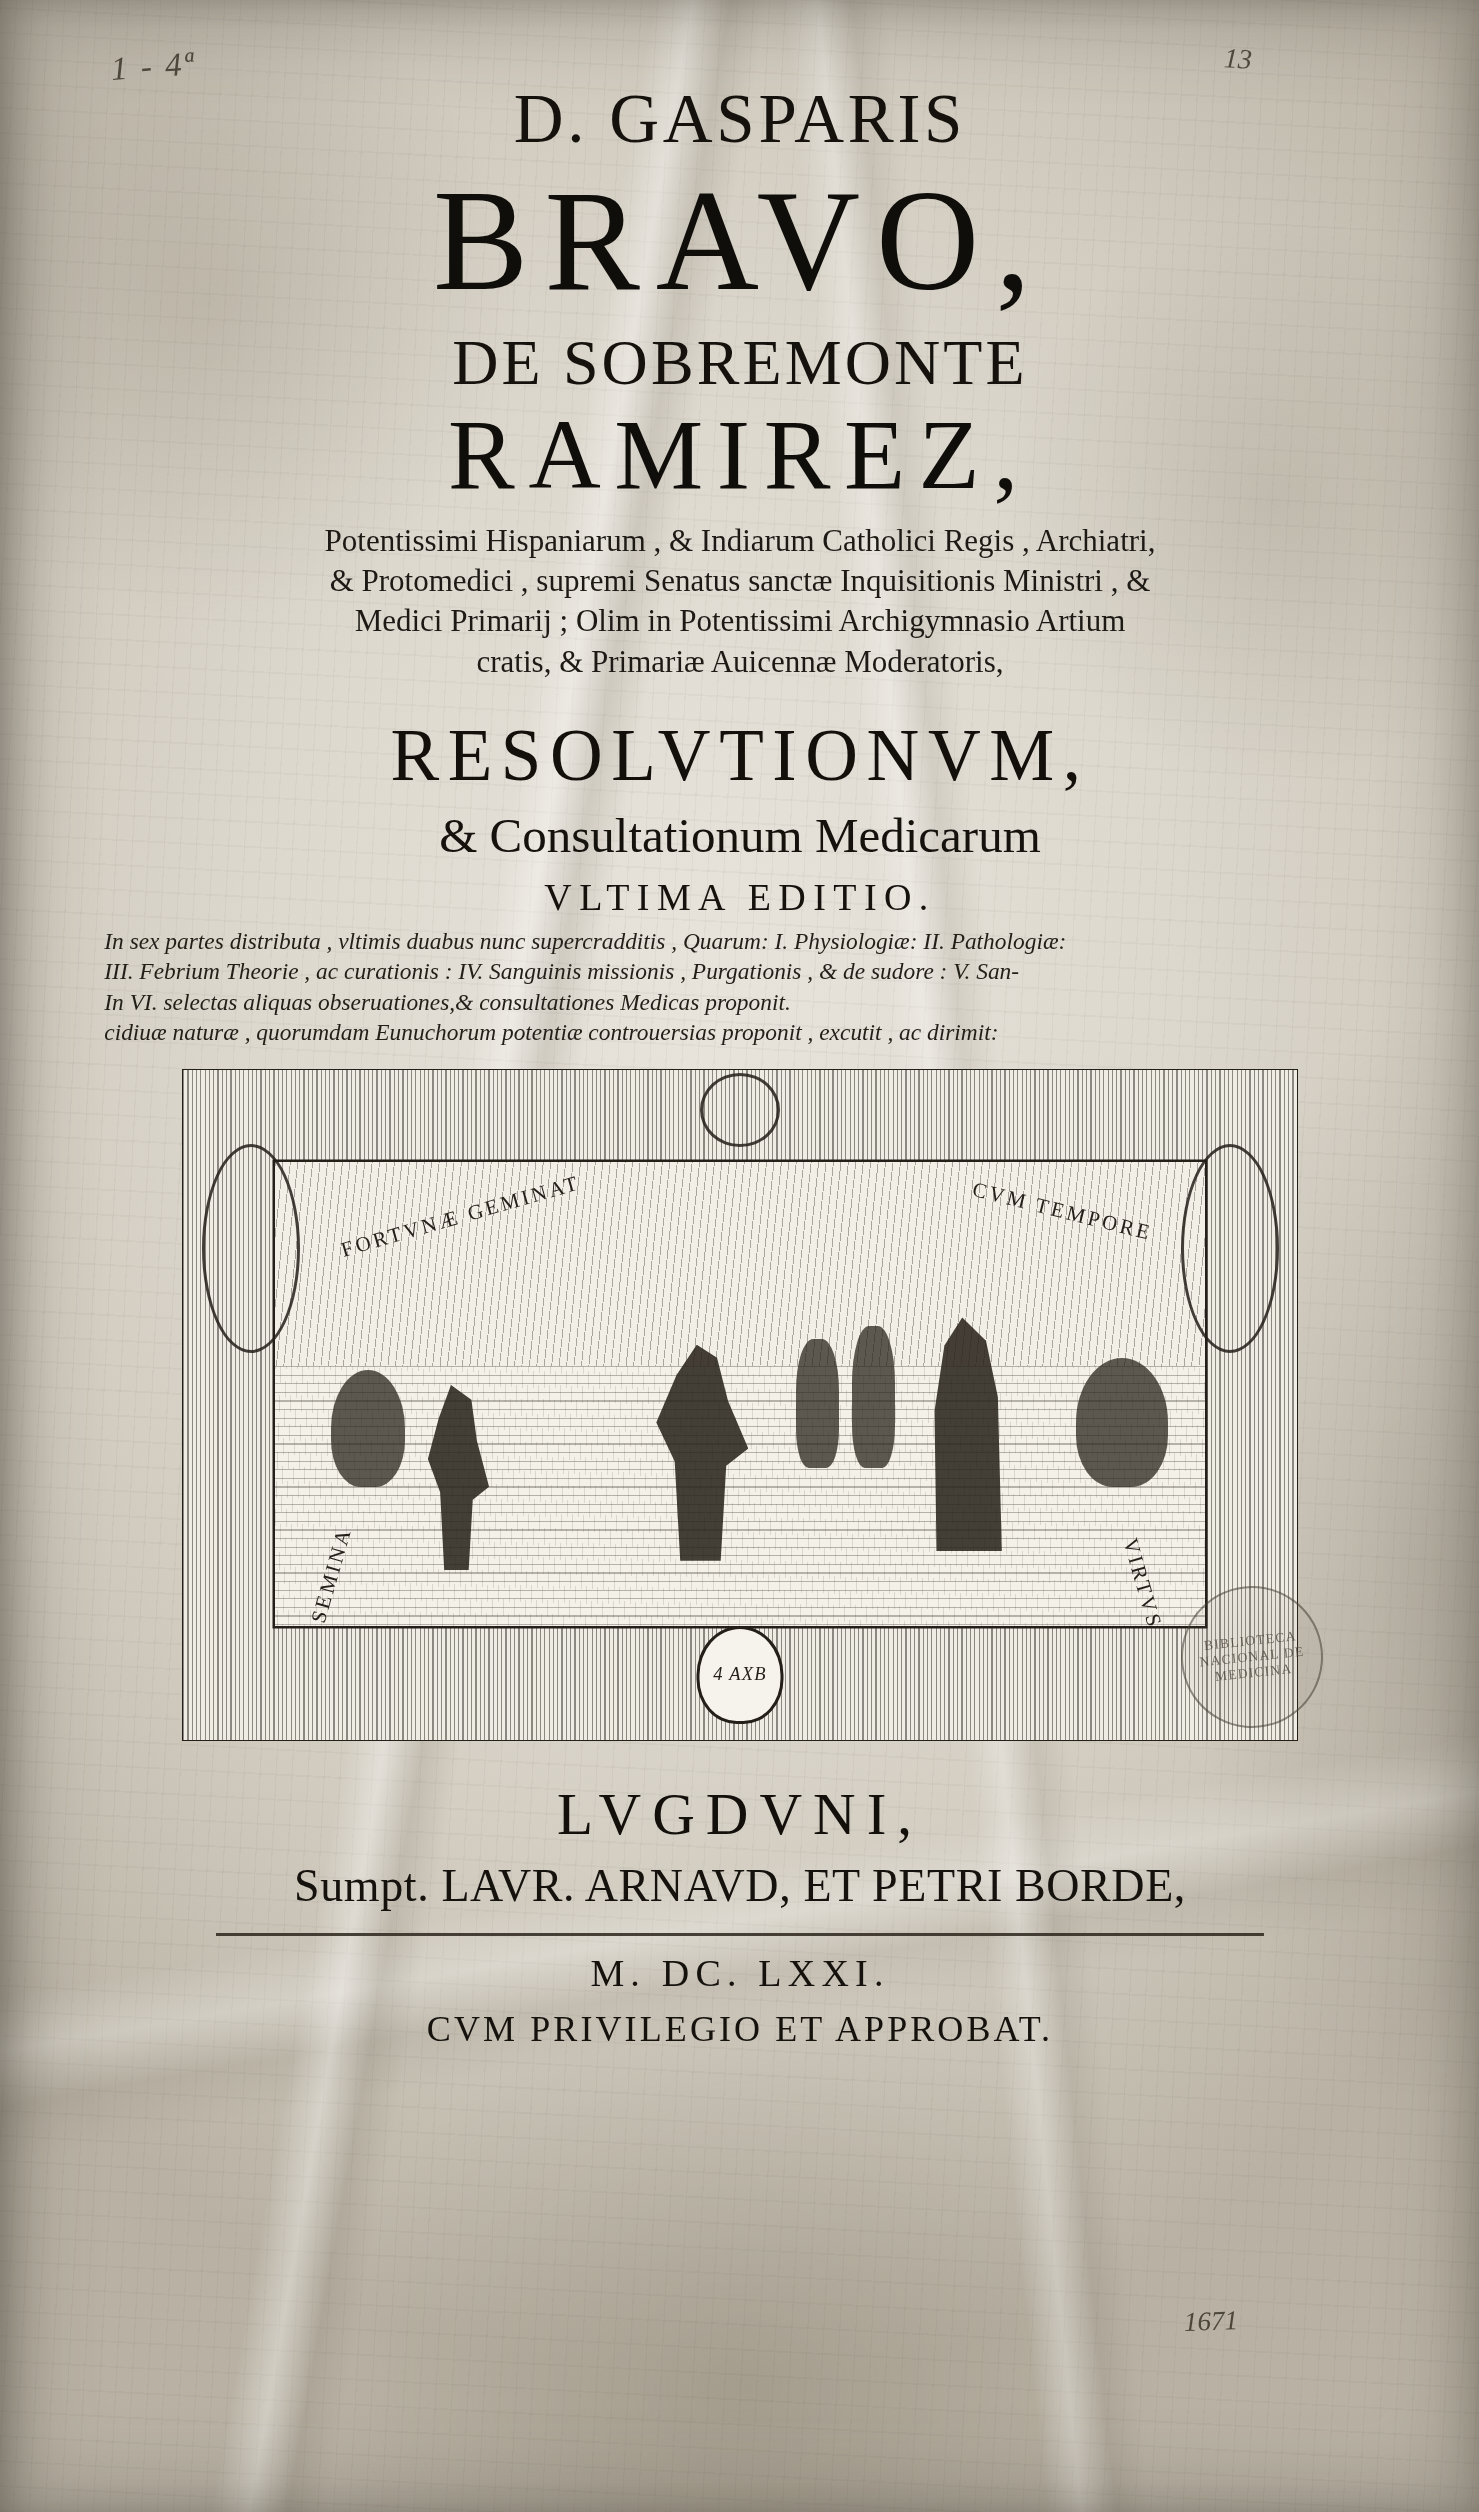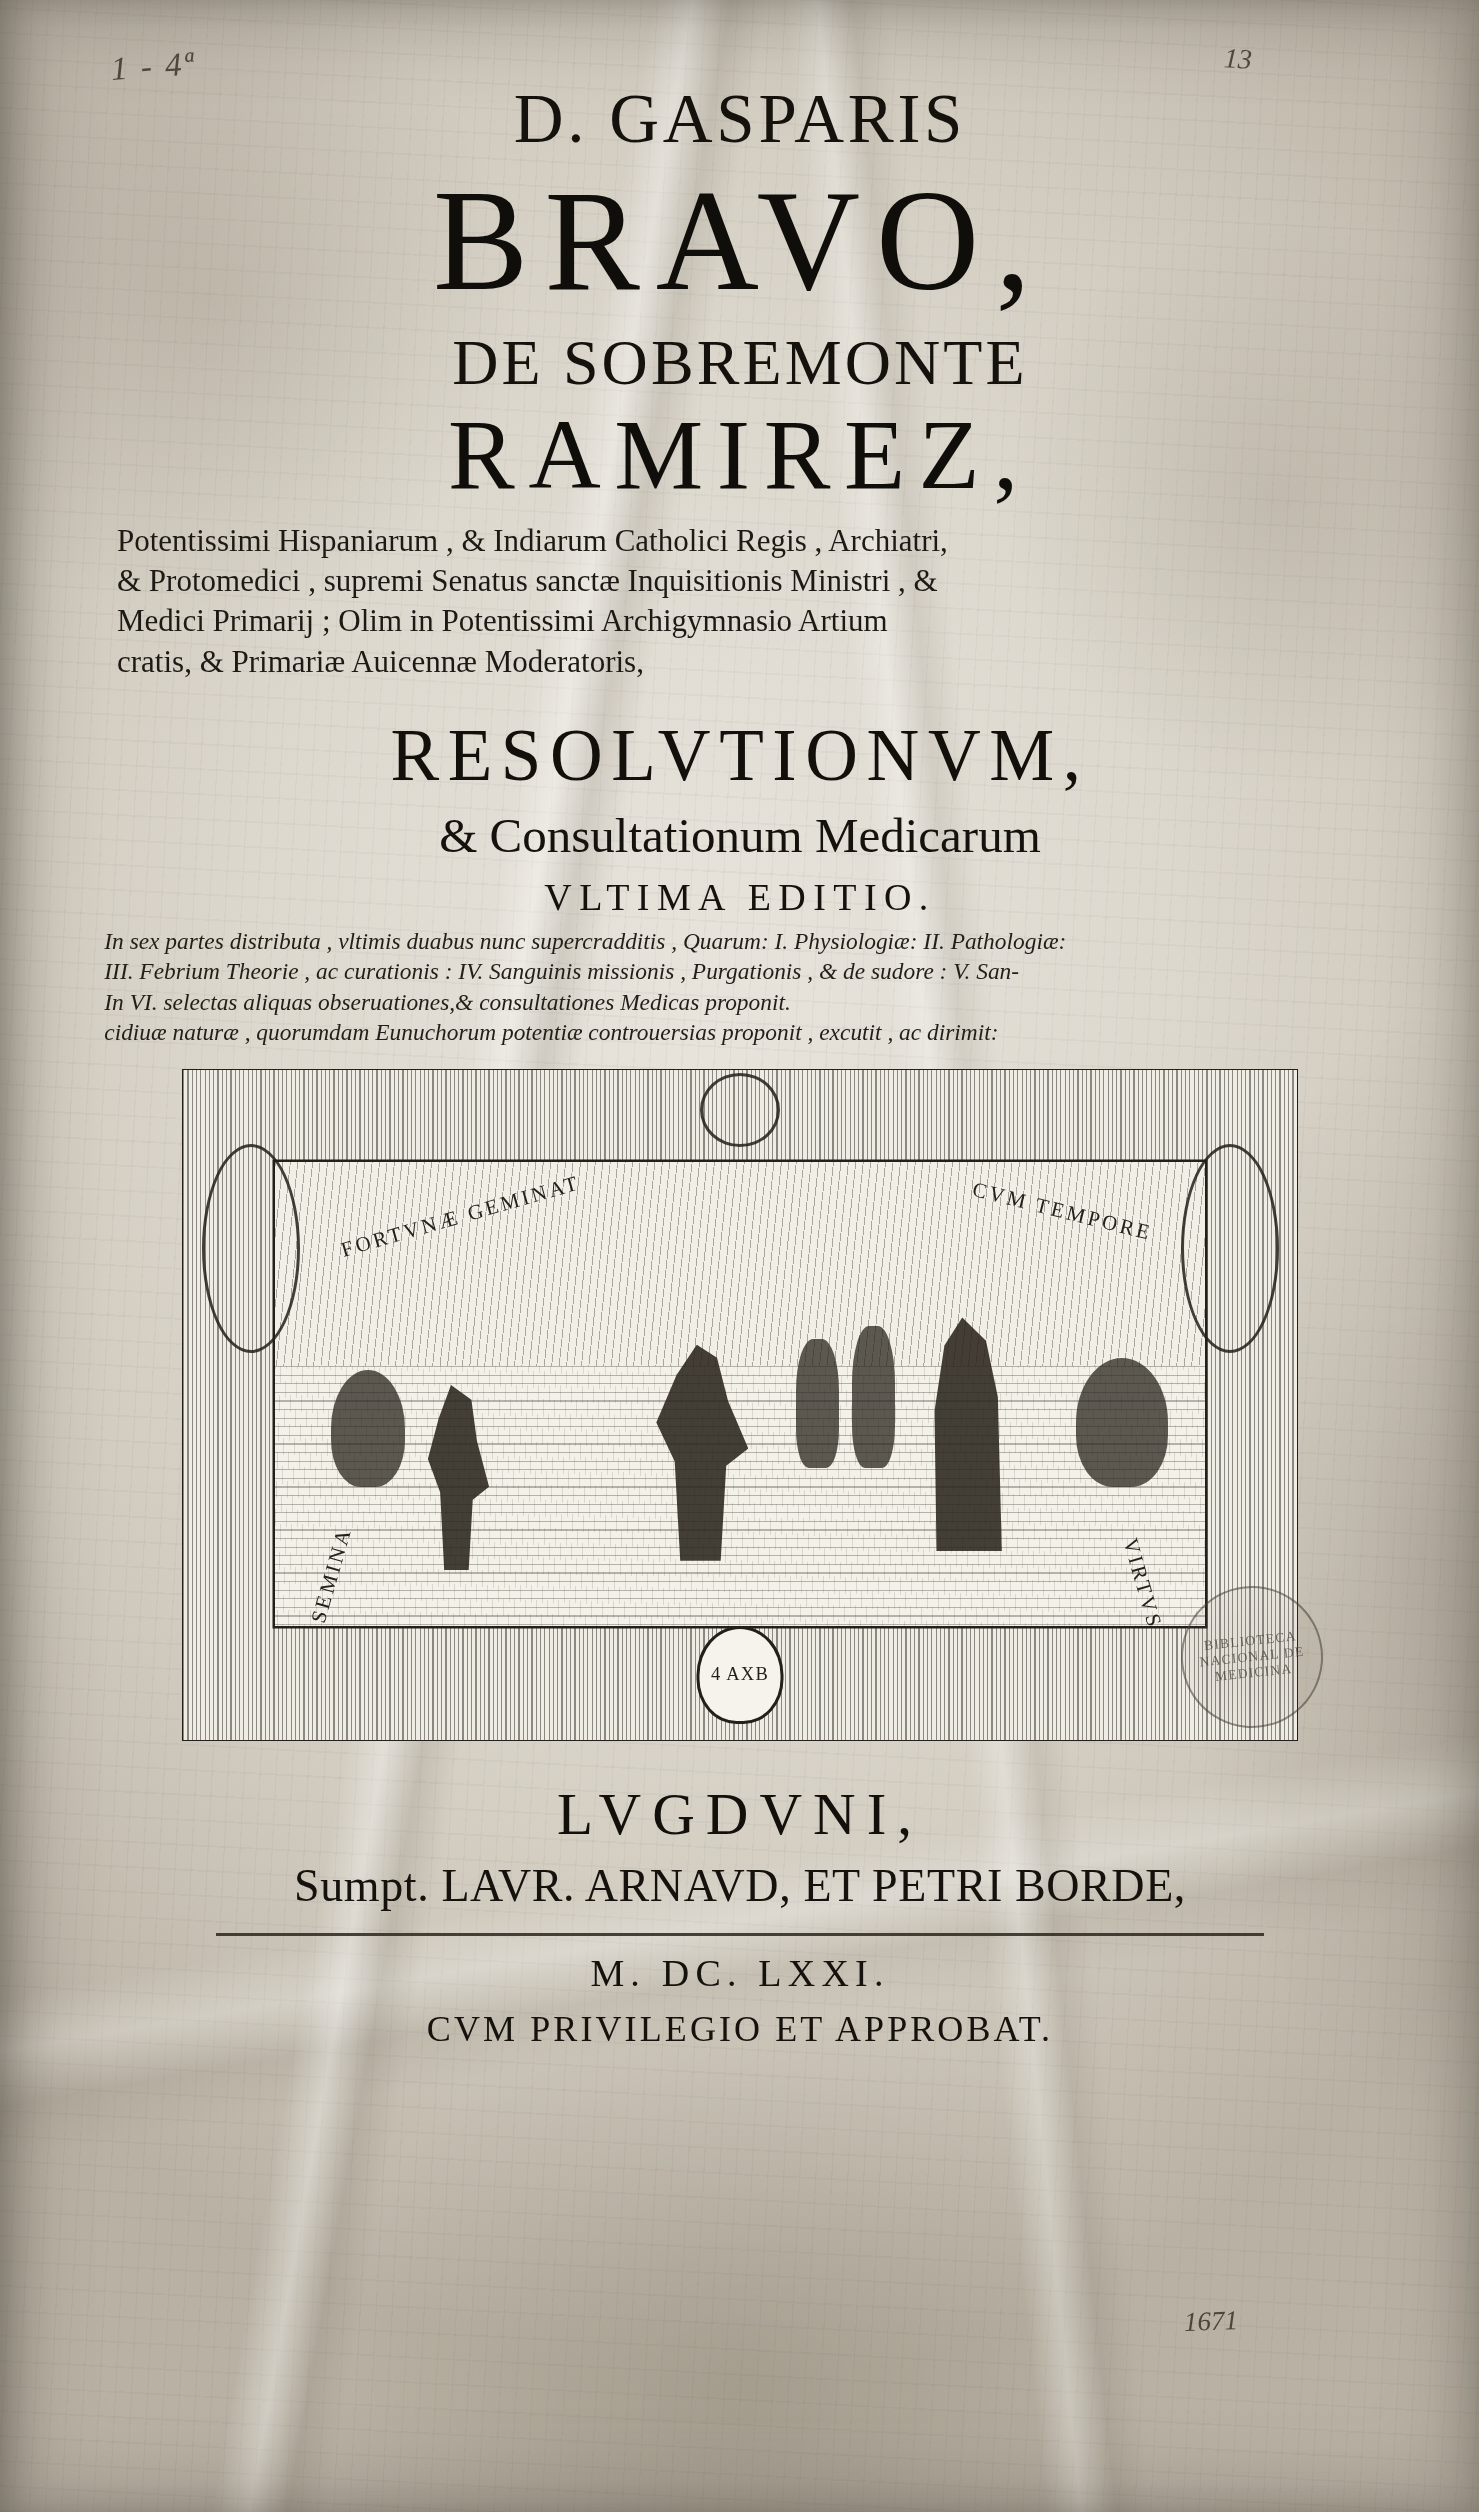"Potentissimi Hispaniarum , & Indiarum" .blurb div { text-align: none -> center }
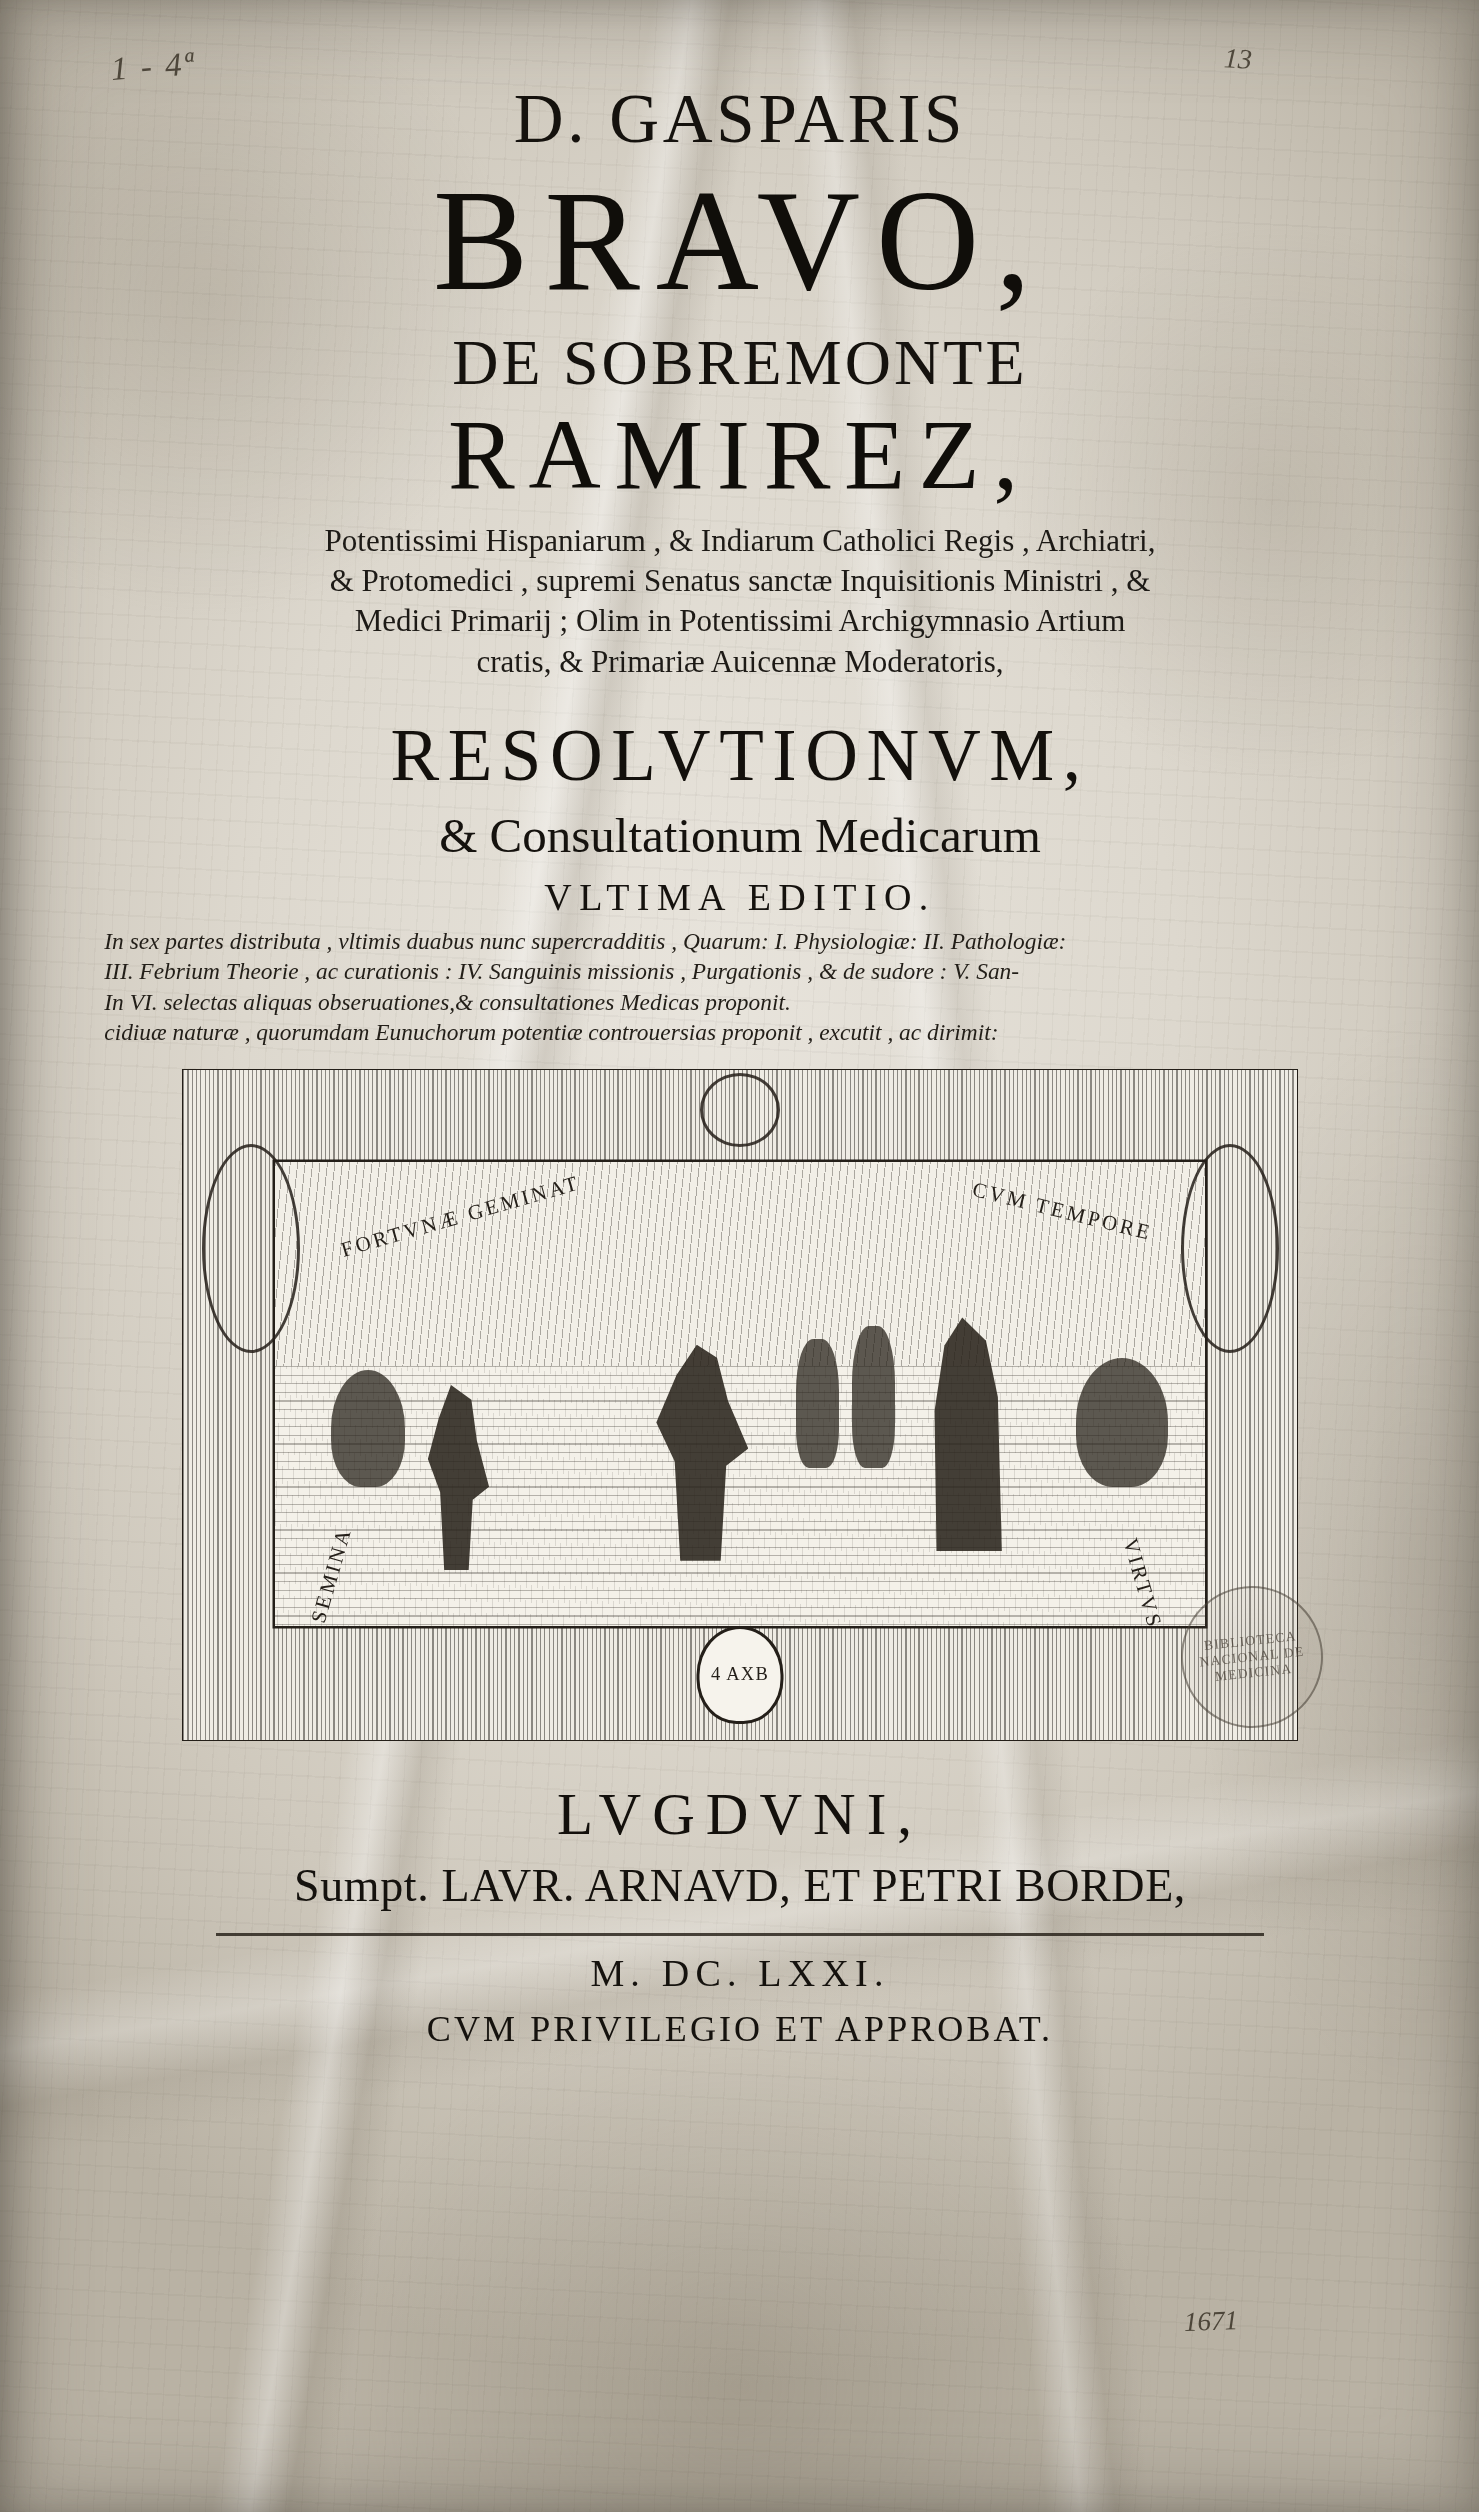"4 AXB" .printer-mark { font-style: none -> italic }
